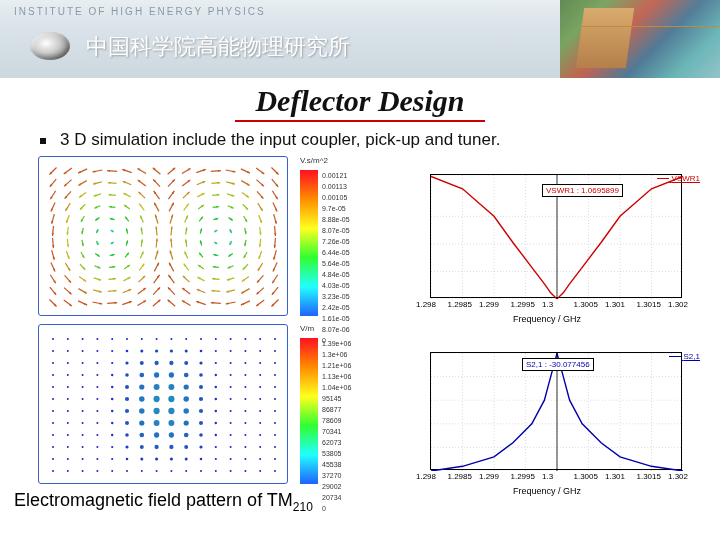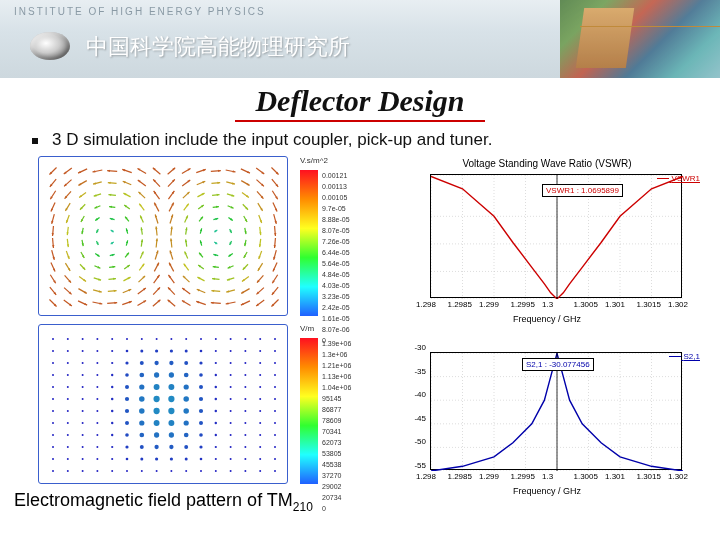"3 D simulation include the" .bullet-row { padding-left: 32px -> 40px }
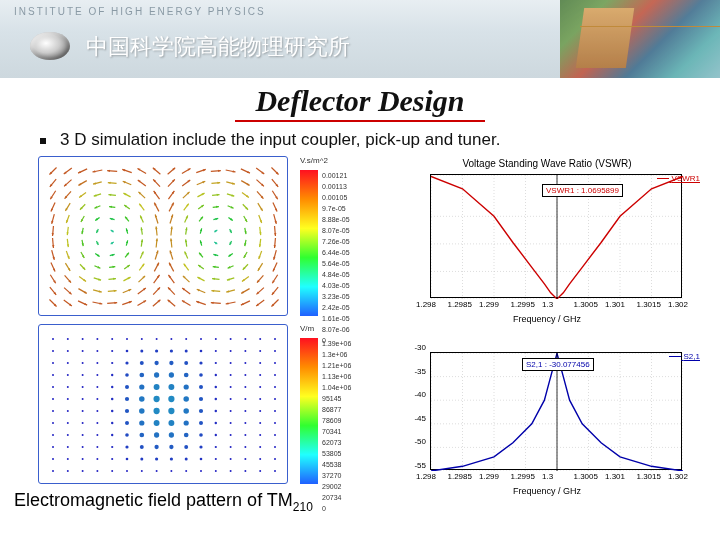"Voltage Standing Wave Ratio (VSWR)" div.chart-title { html: <div>Voltage Standing Wave Ratio (VSWR)</div> -> none }
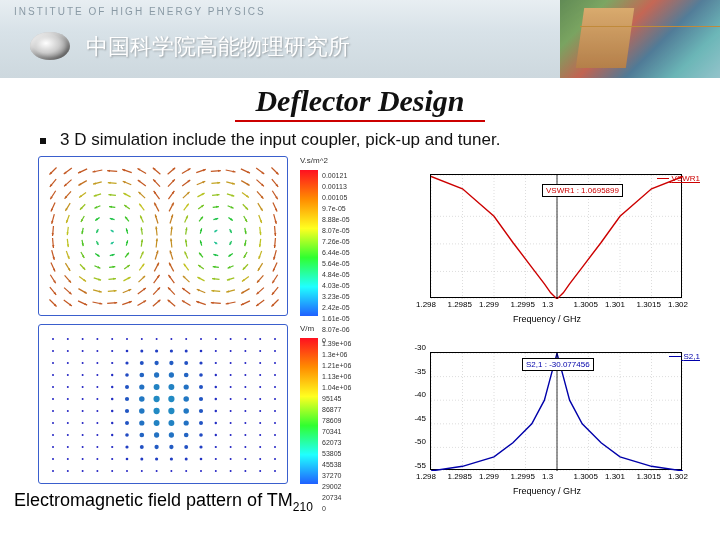"-30" div.ylabels { html: <div> <div>-30</div> <div>-35</div> <div>-40</div> <div>-45</div> <div>-50</div> <div>-55</div> </div> -> none }
